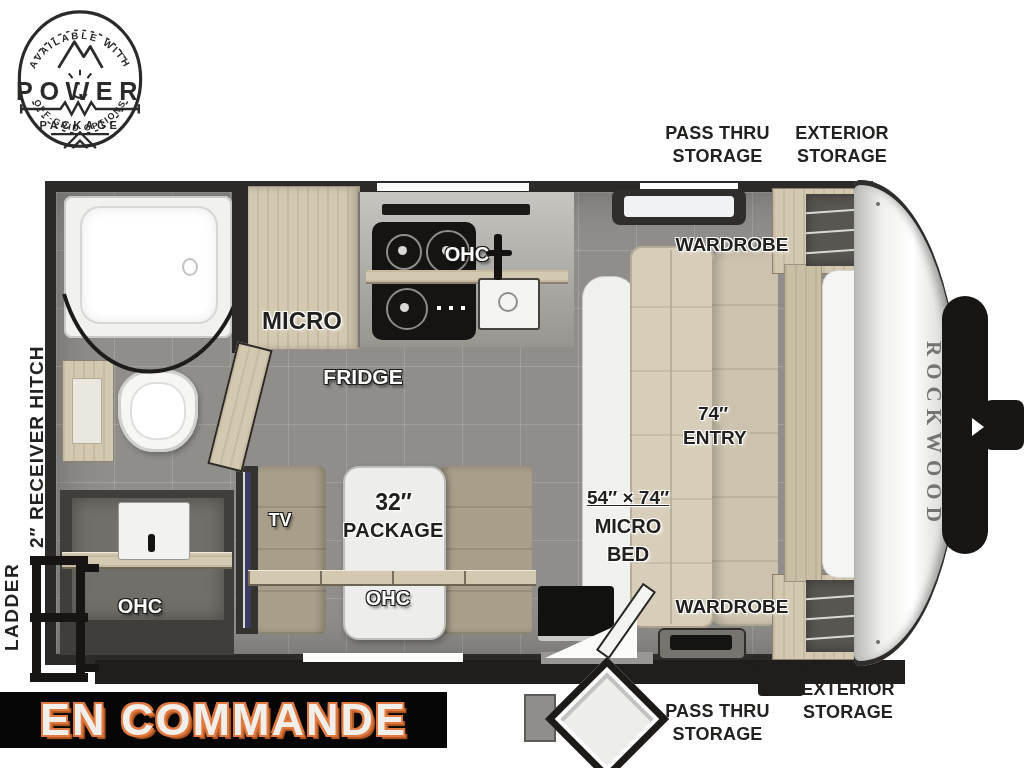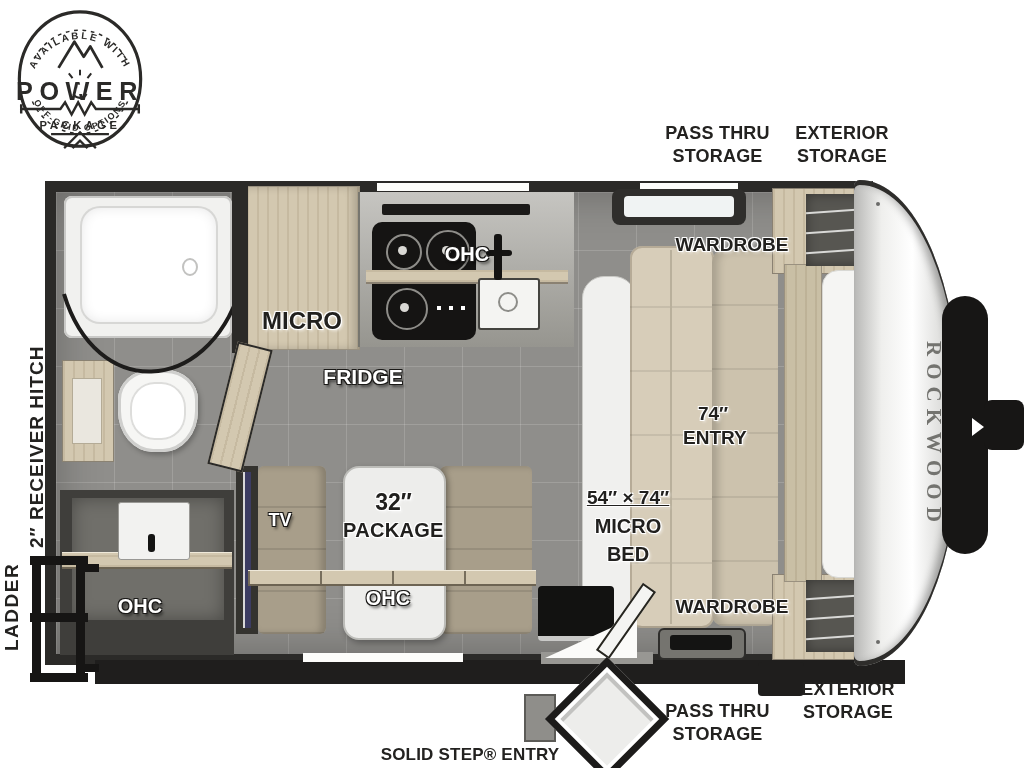"EN COMMANDE" div.banner { html: none -> <div> <span>EN COMMANDE</span> </div> }
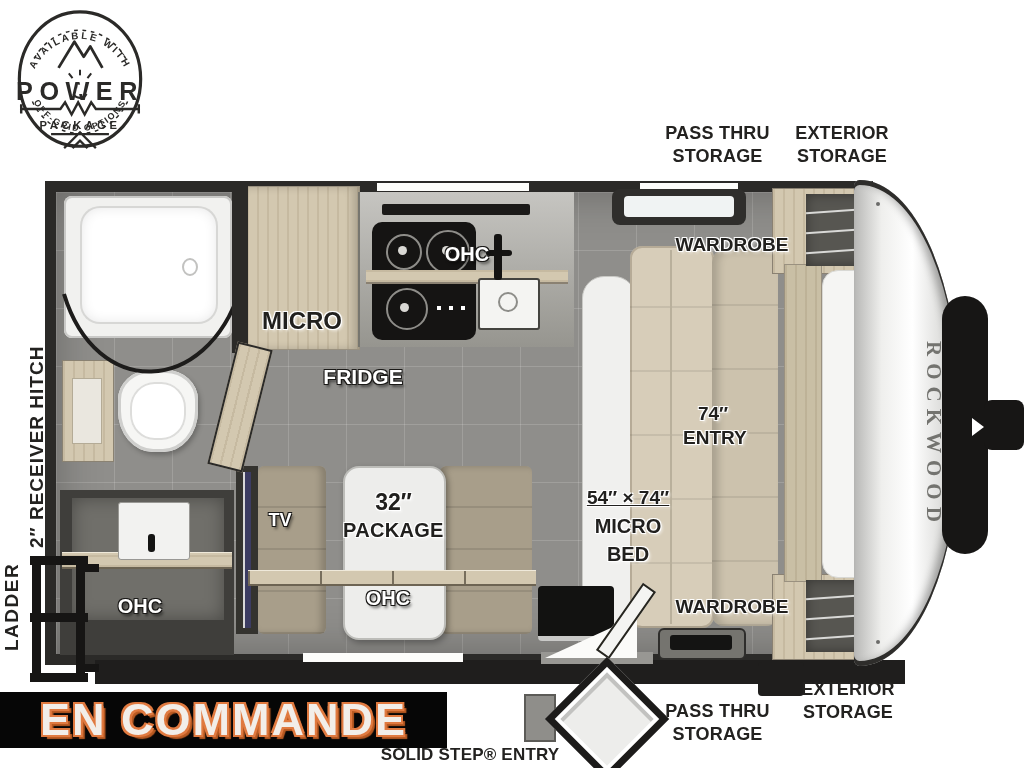"SOLID STEP® ENTRY" div.lbl { html: <div>SOLID STEP® ENTRY</div> -> none }
